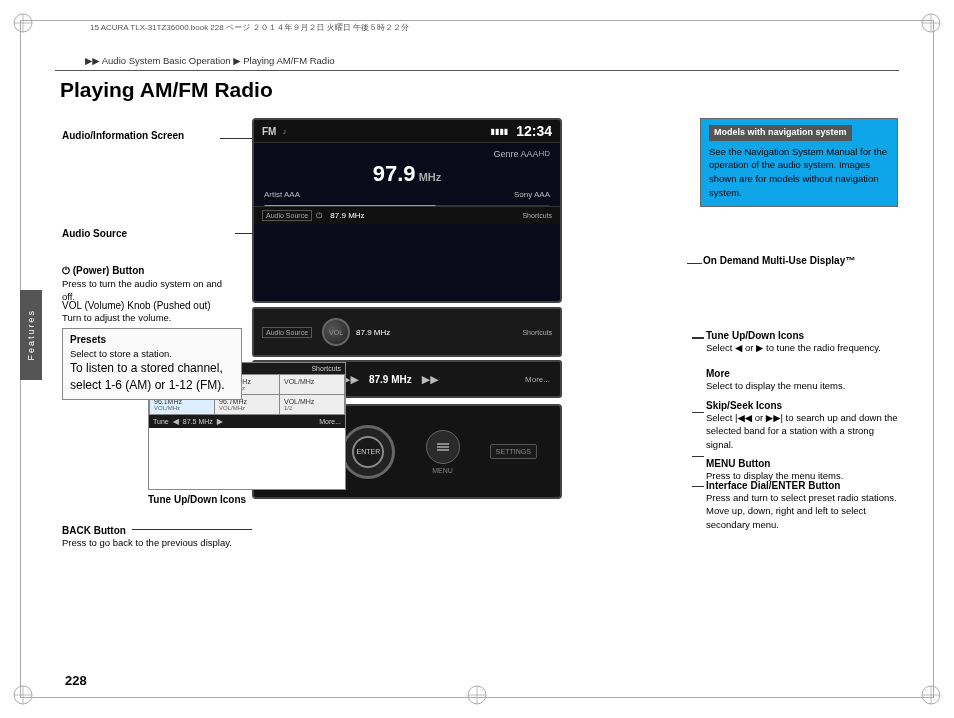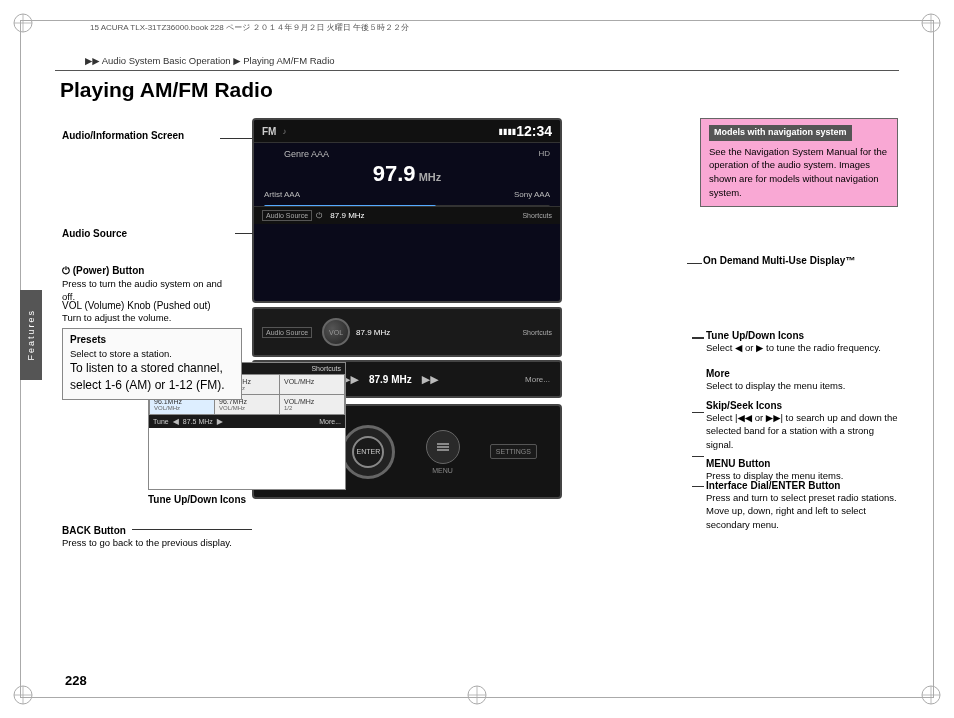"12:34" span { margin-left: none -> 8px }
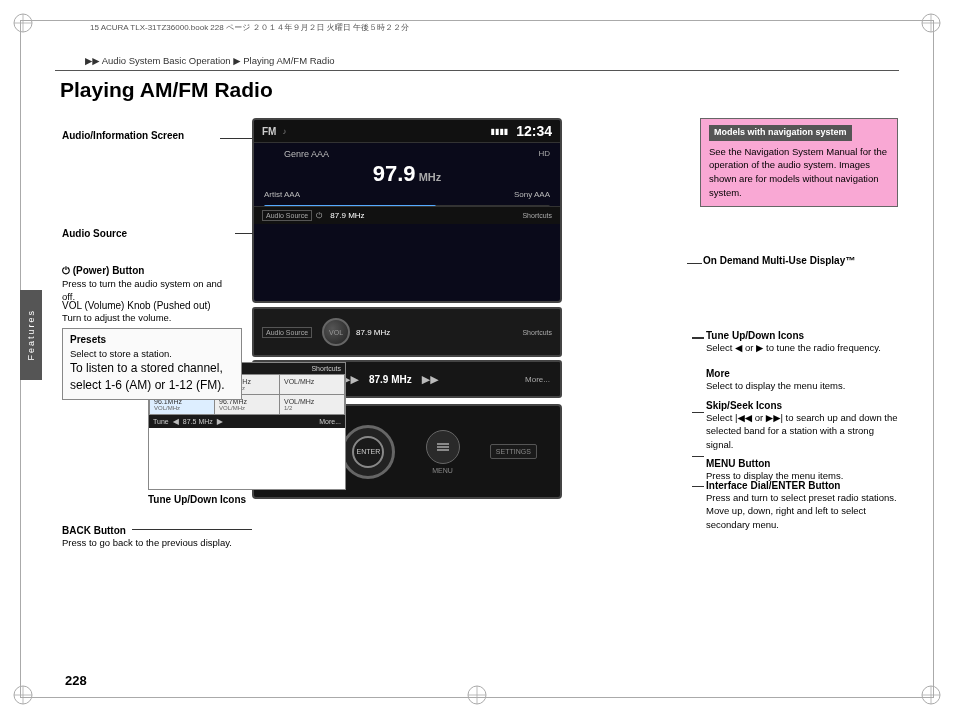"Models with navigation system" div { background: #f9a8d4 -> #0ea5e9 }
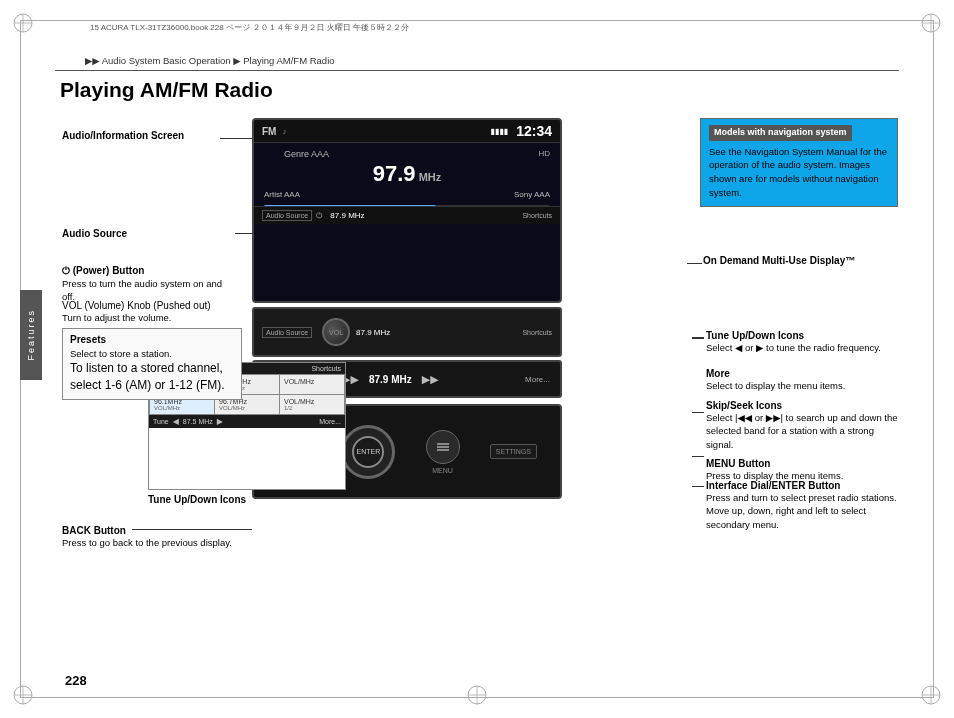"Genre AAA" div { justify-content: space-between -> flex-end }
